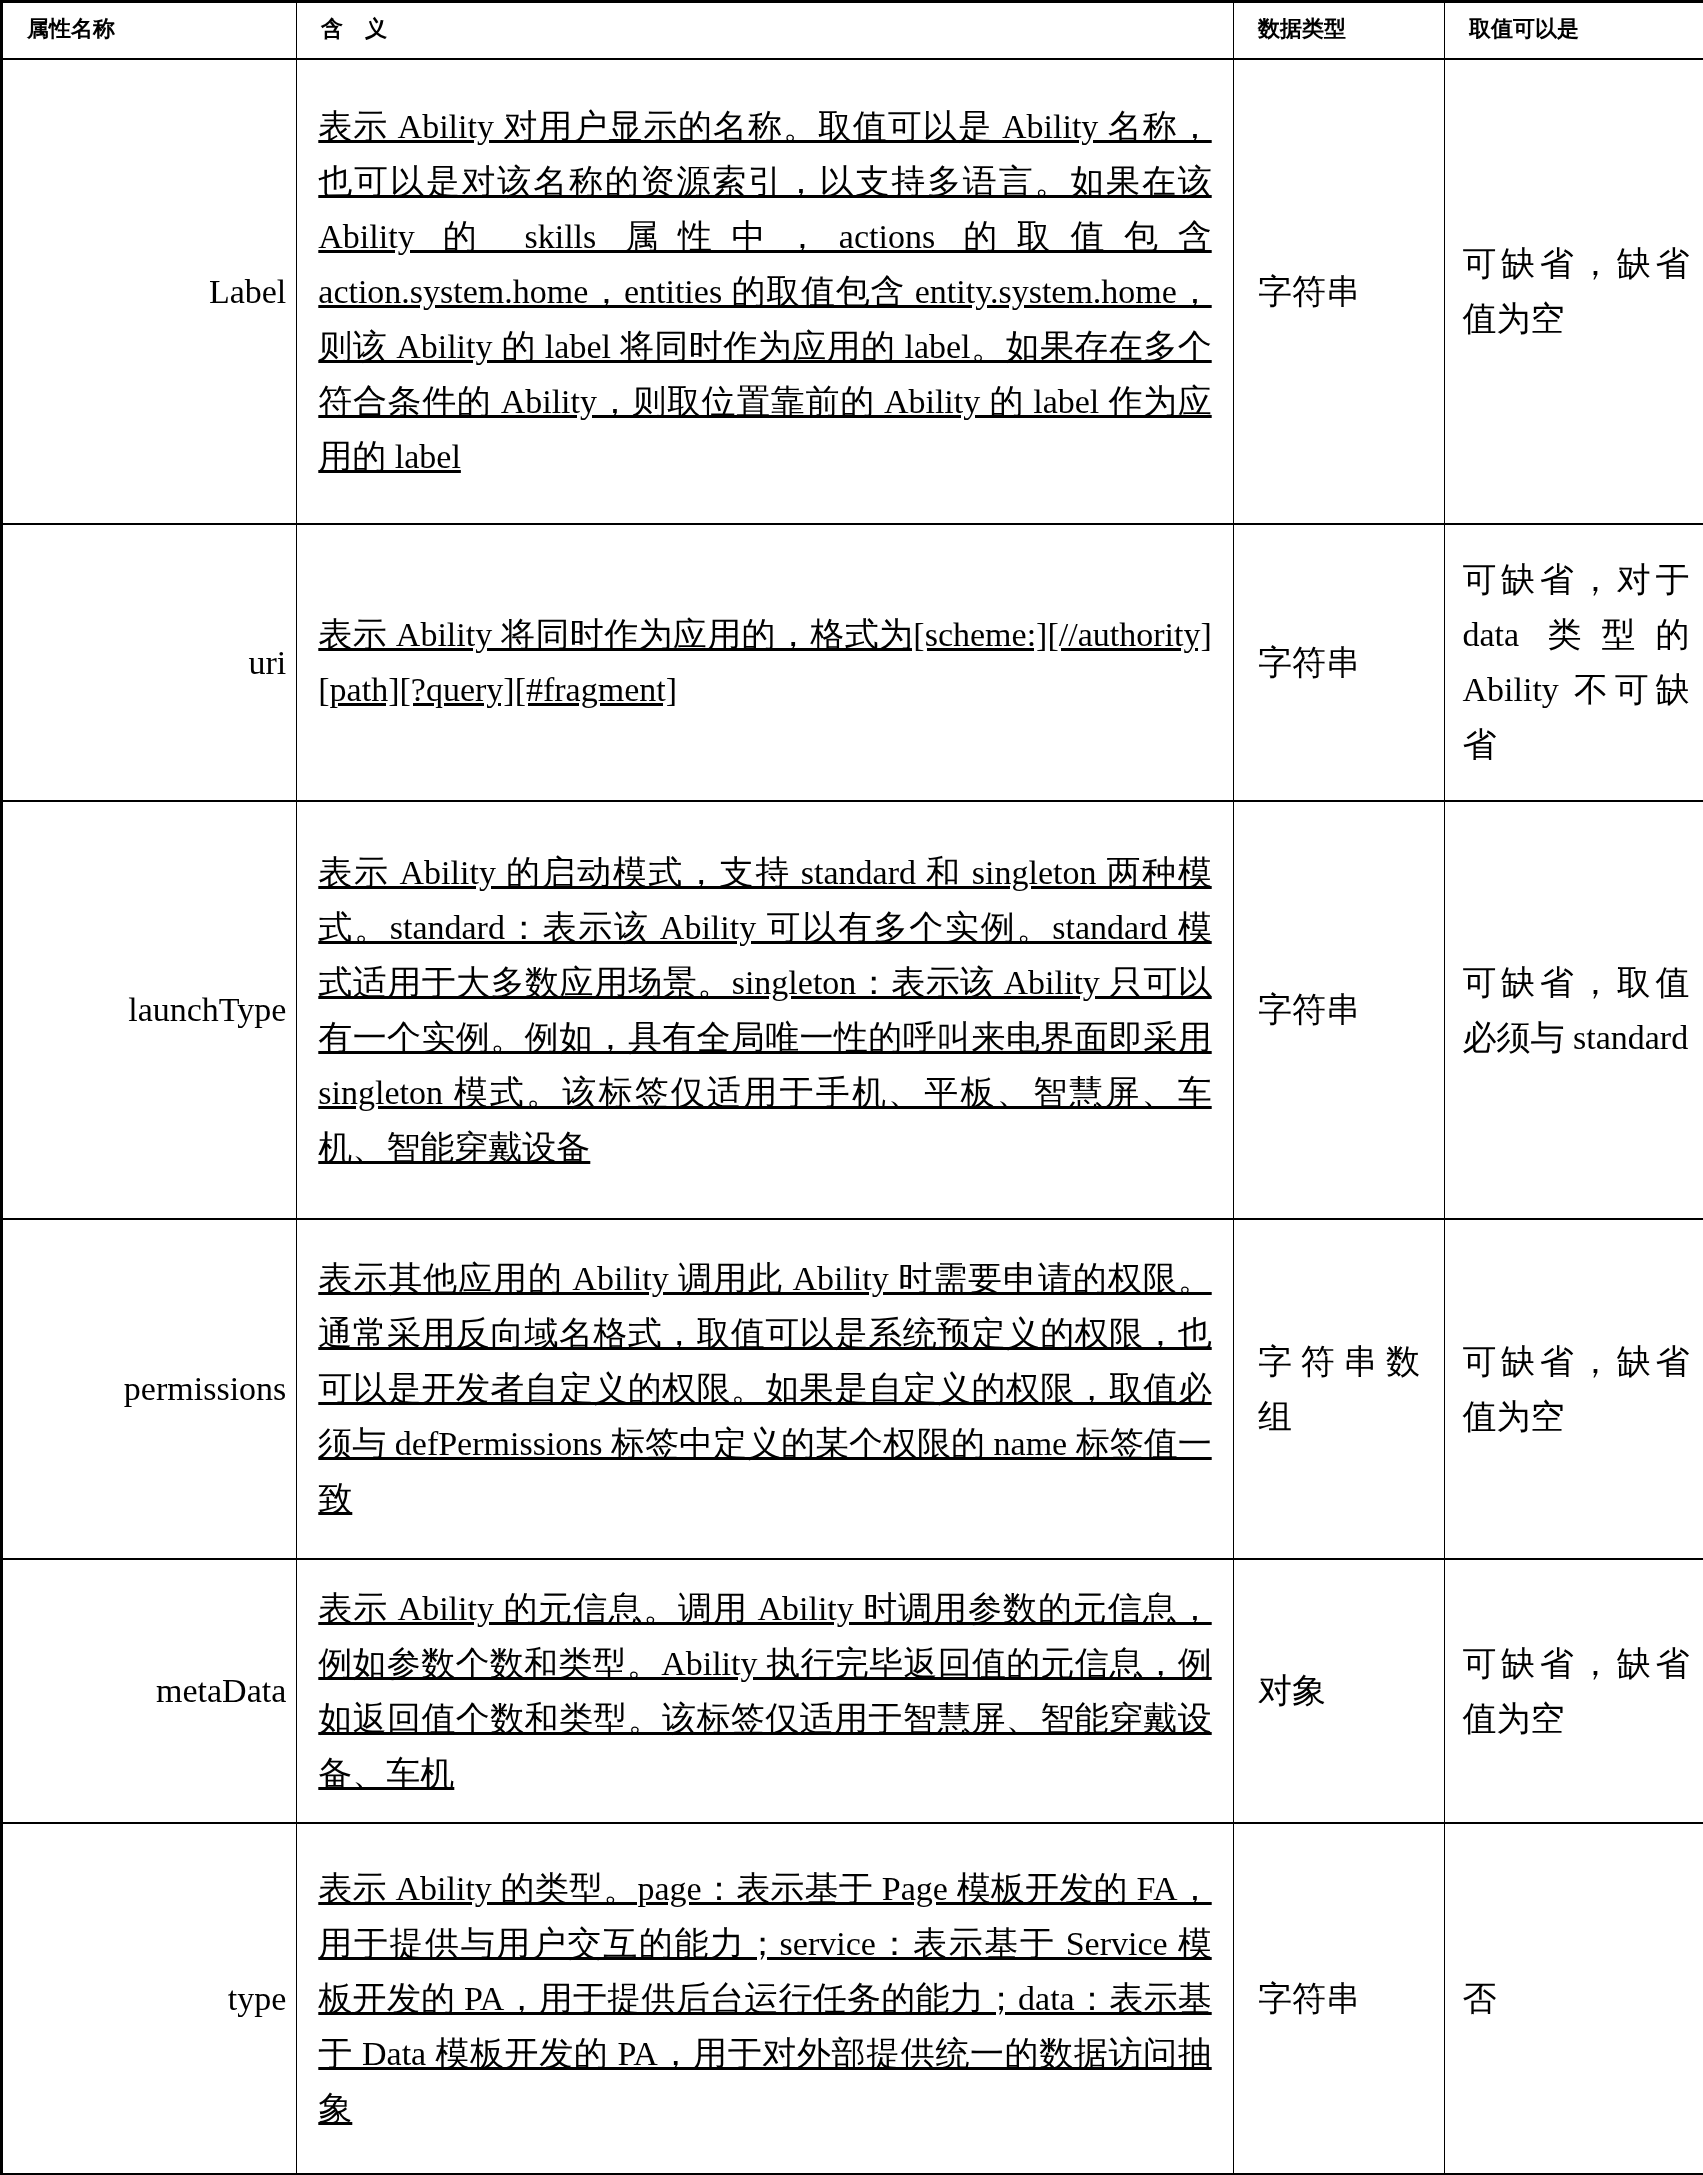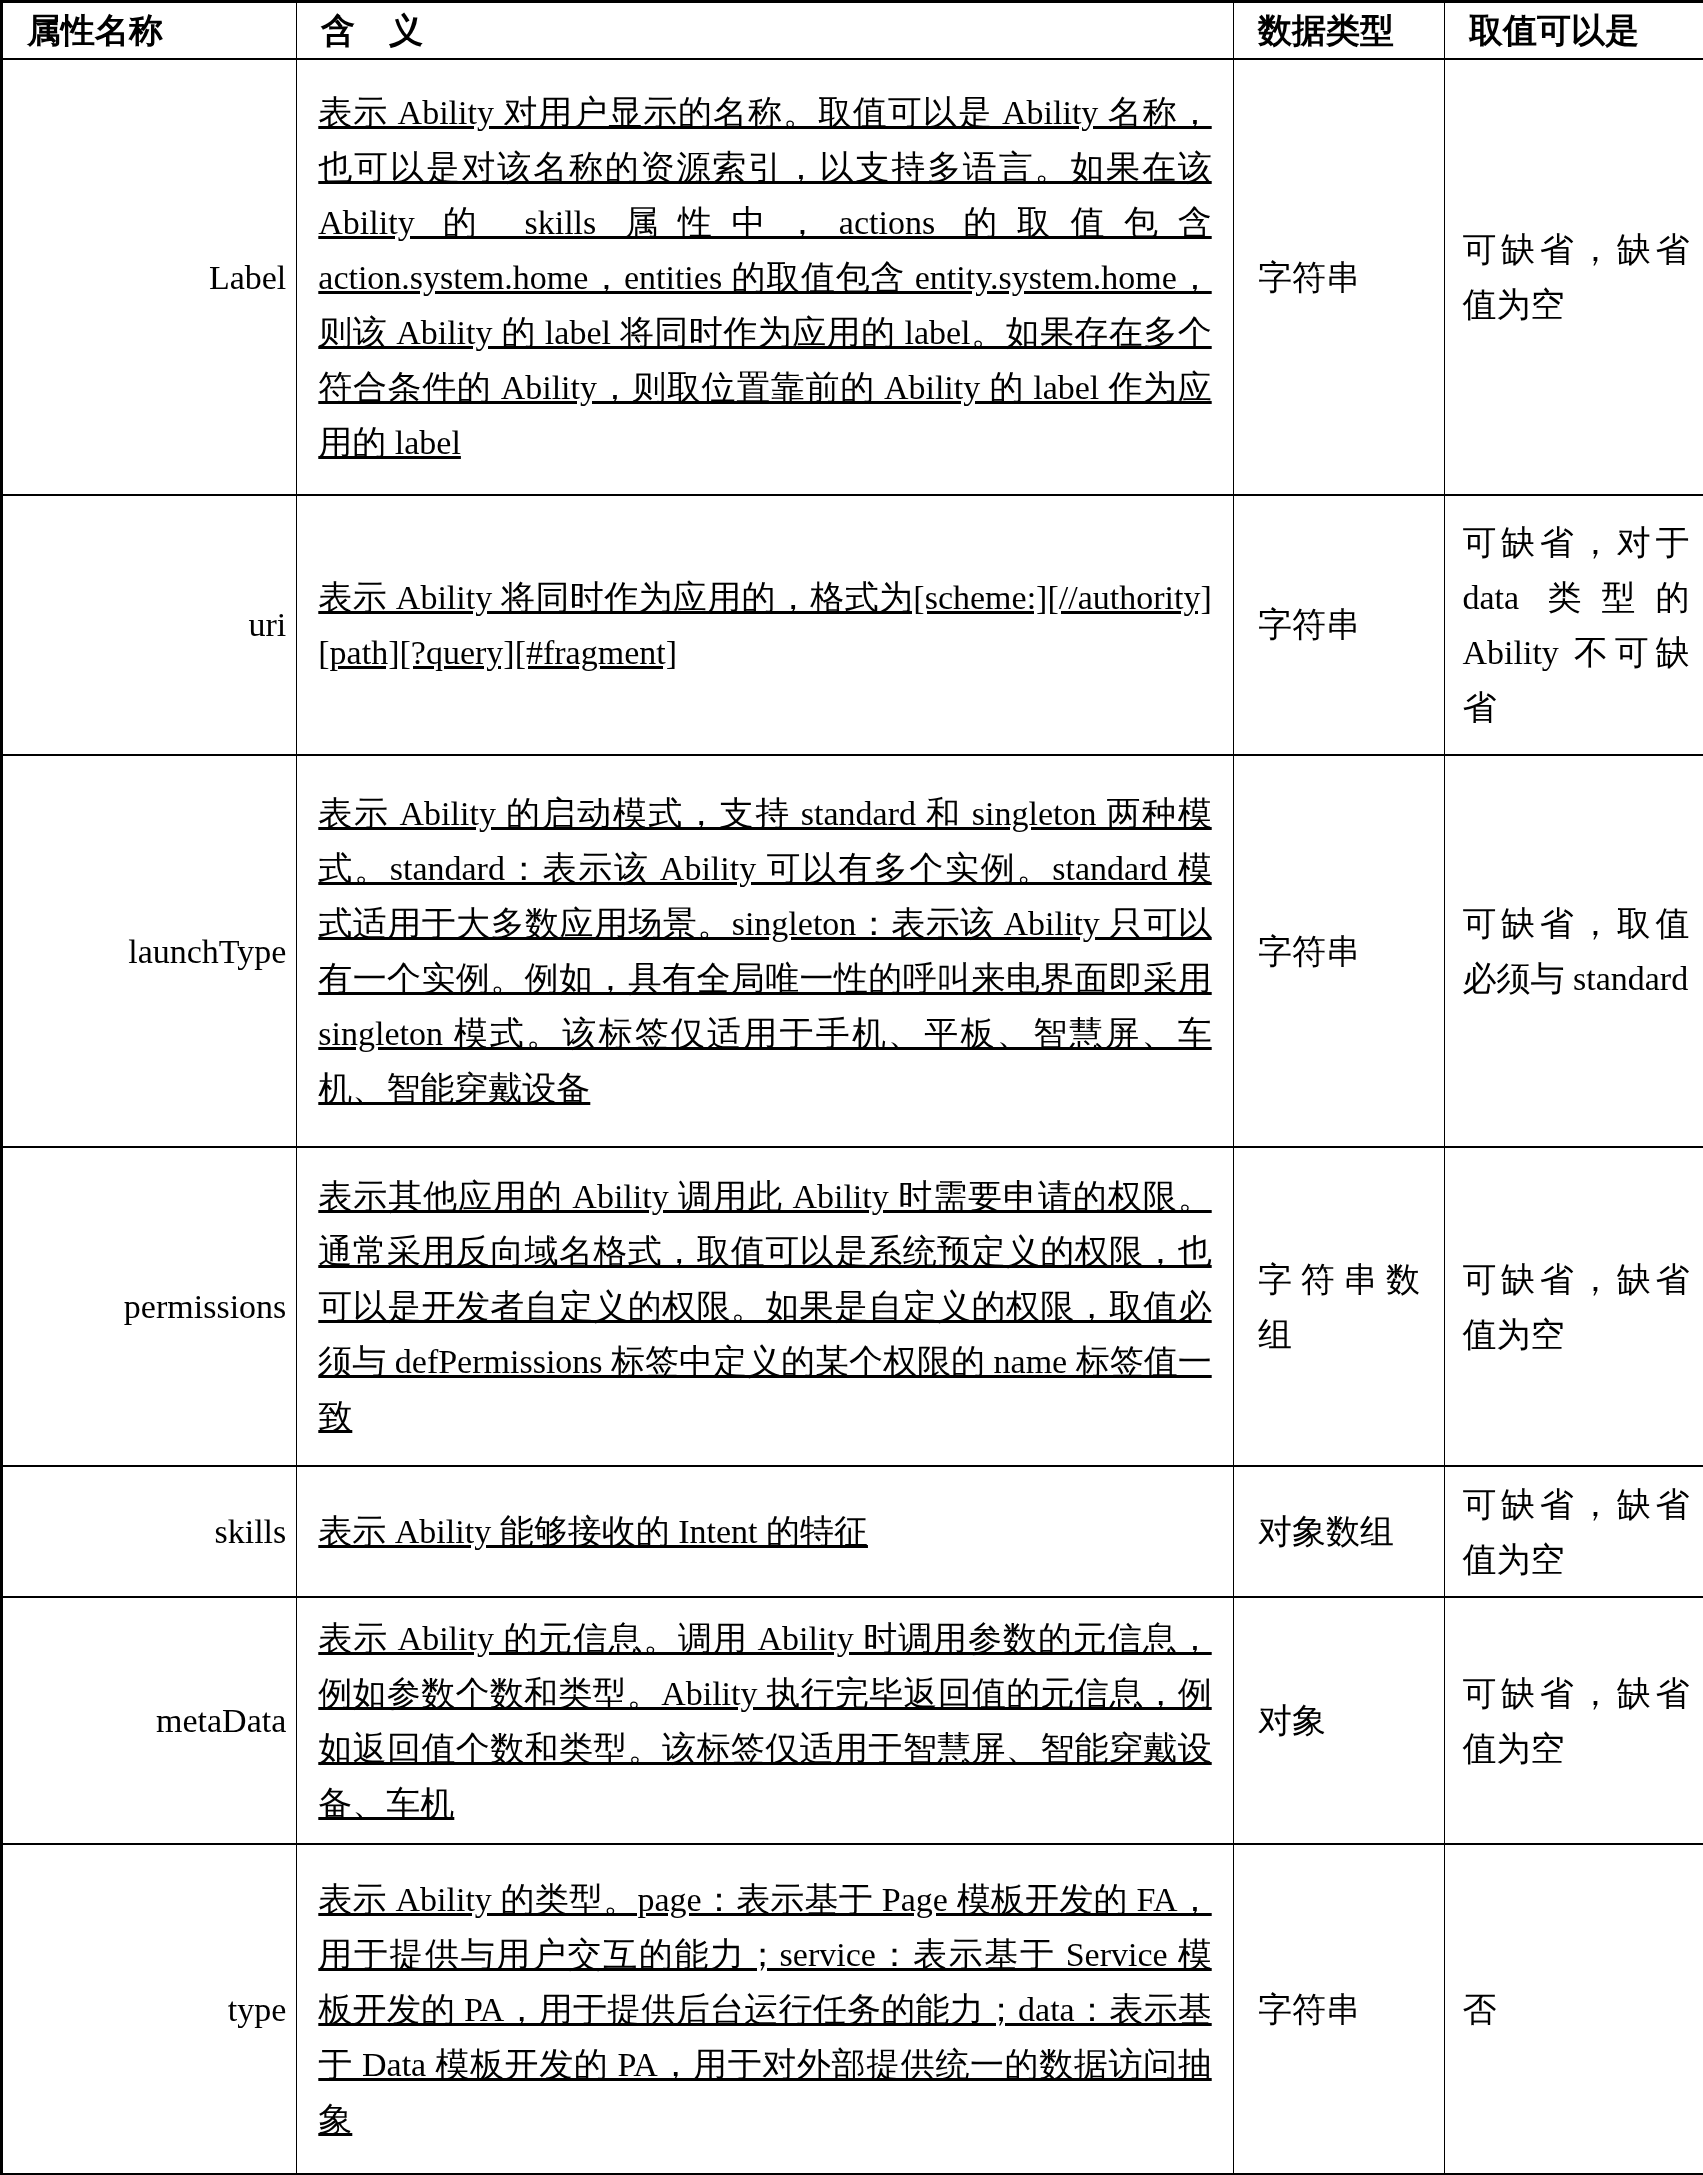"属性名称" th { font-family: Liberation Sans, sans-serif -> Liberation Mono, monospace; font-size: 34px -> 22px }
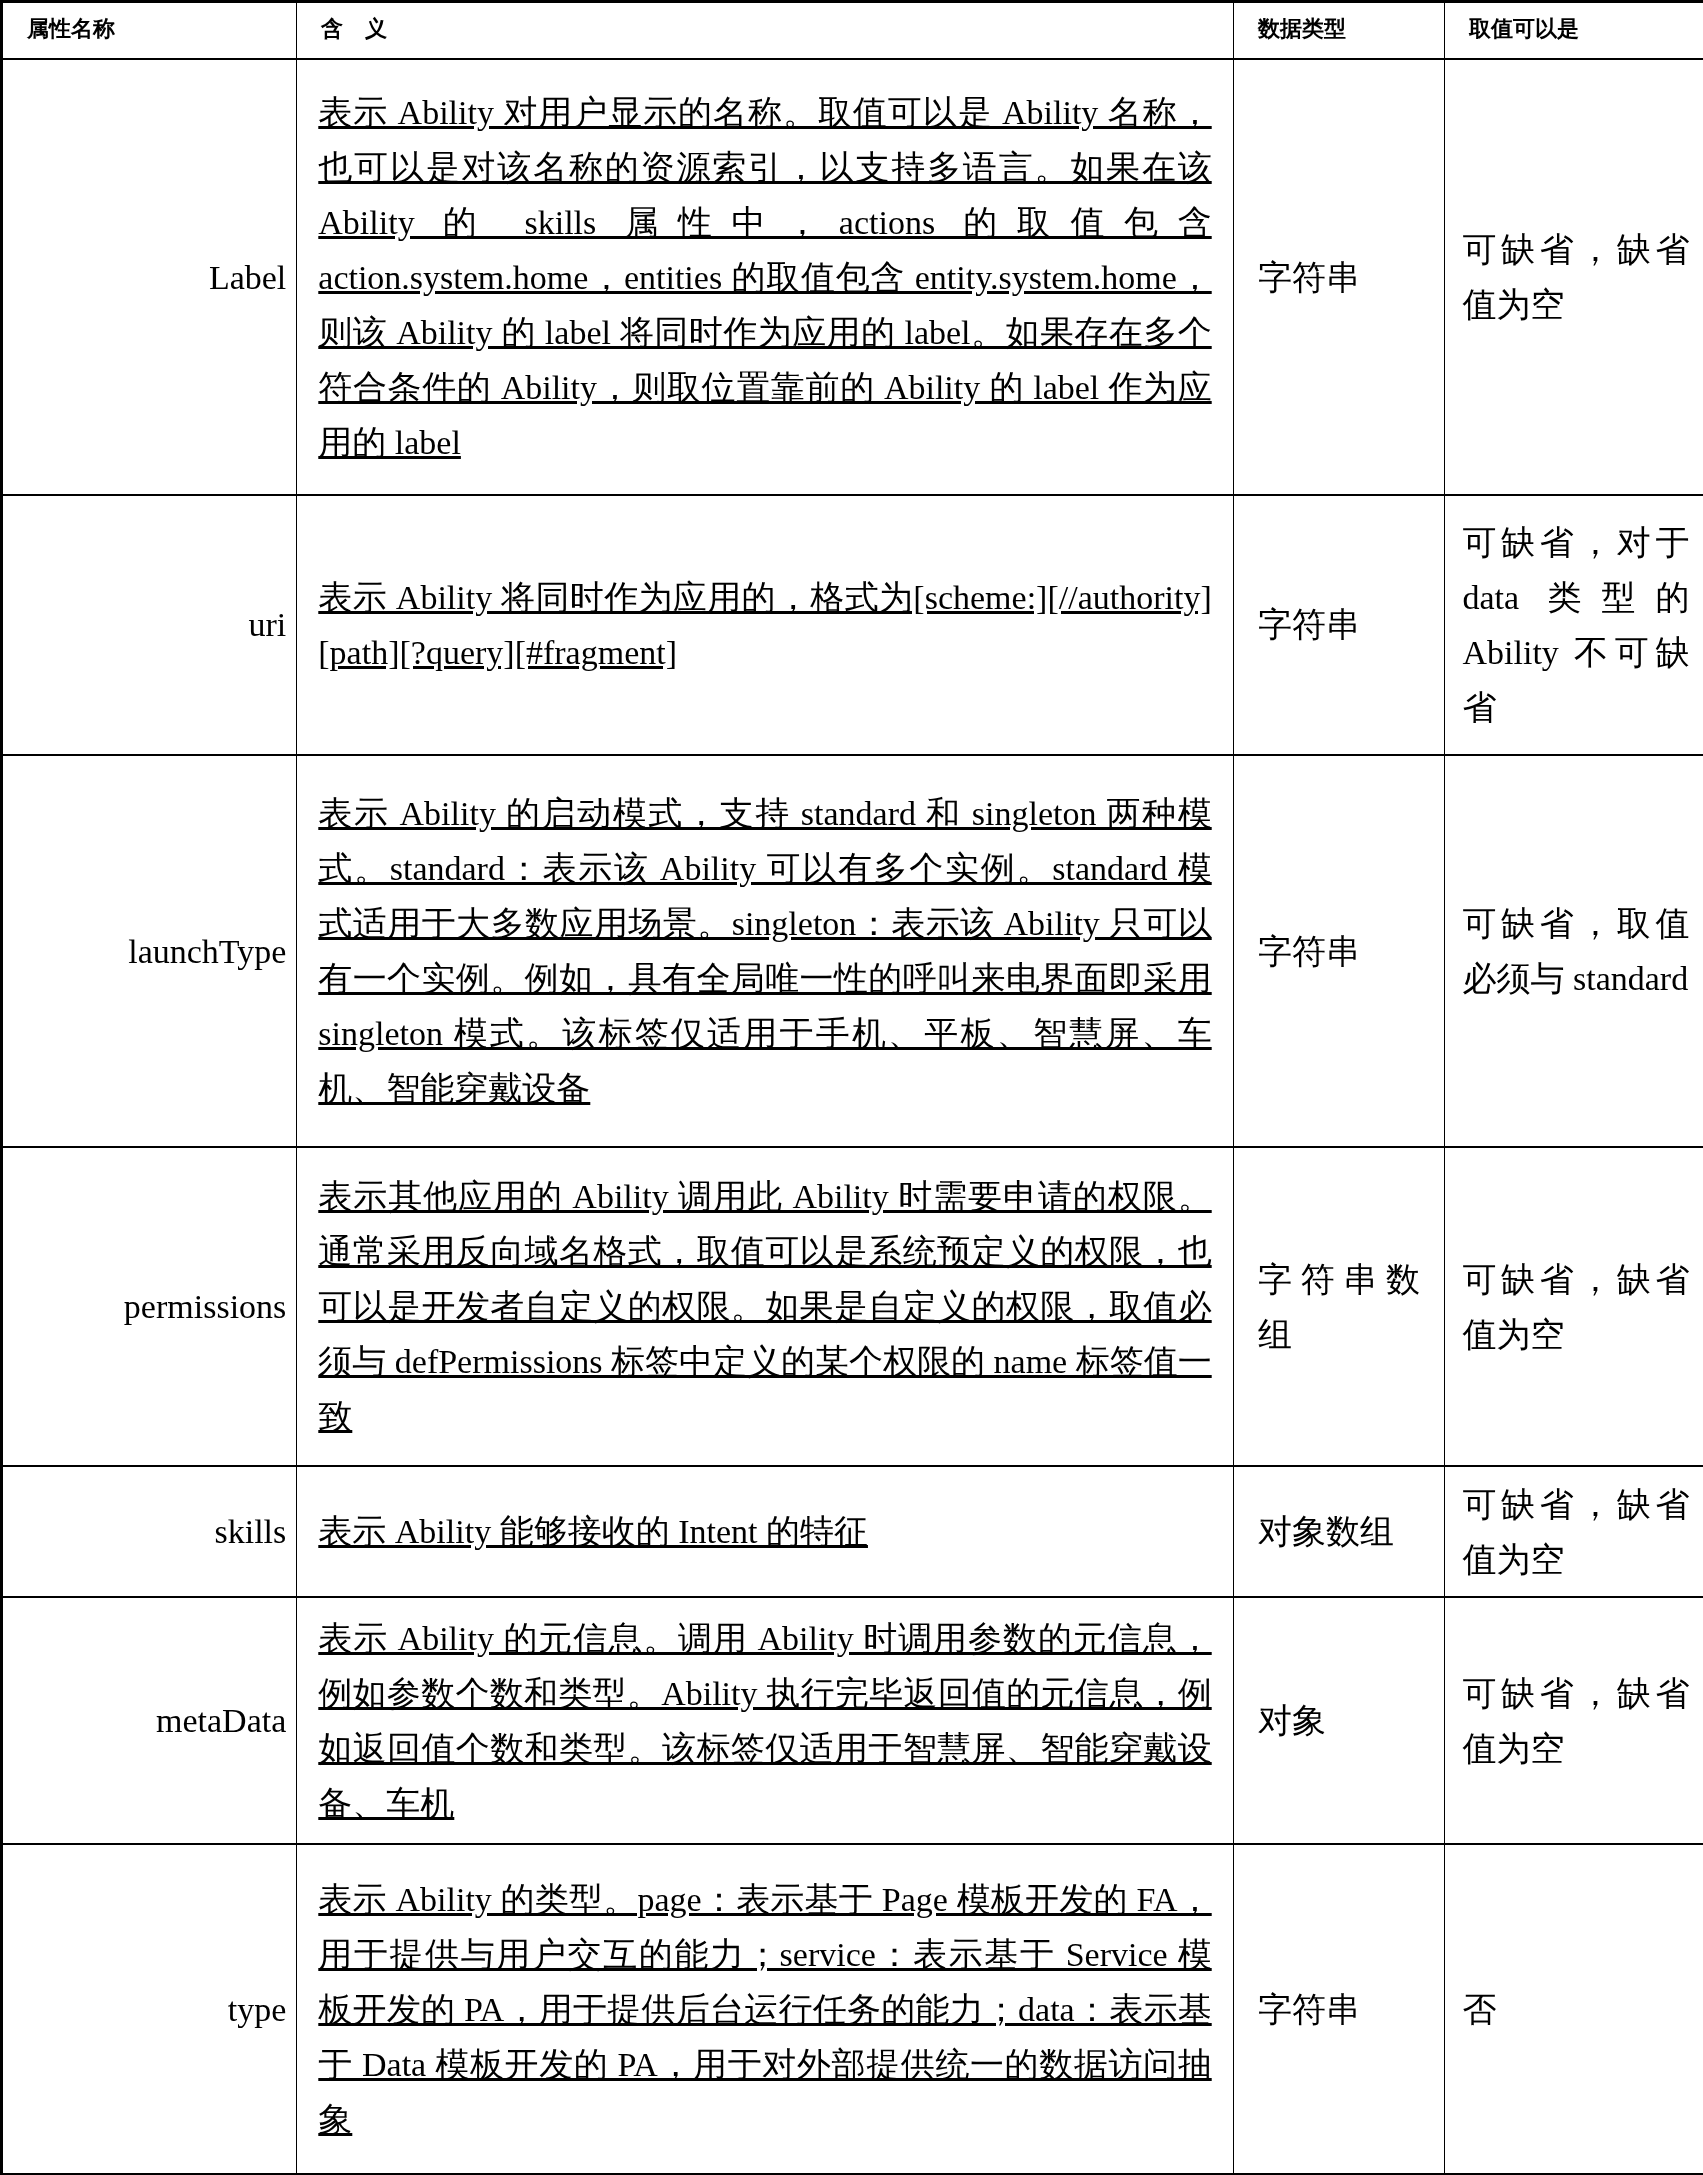"skills" tr.r5 { html: <tr> <td>skills</td> <td>表示 Ability 能够接收的 Intent 的特征</td> <td>对象数组</td> <td>可缺省，缺省值为空</td> </tr> -> none }
